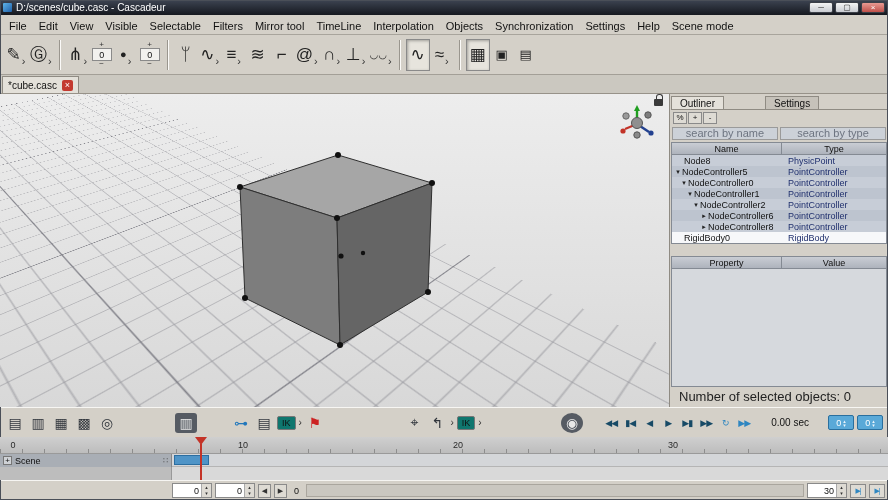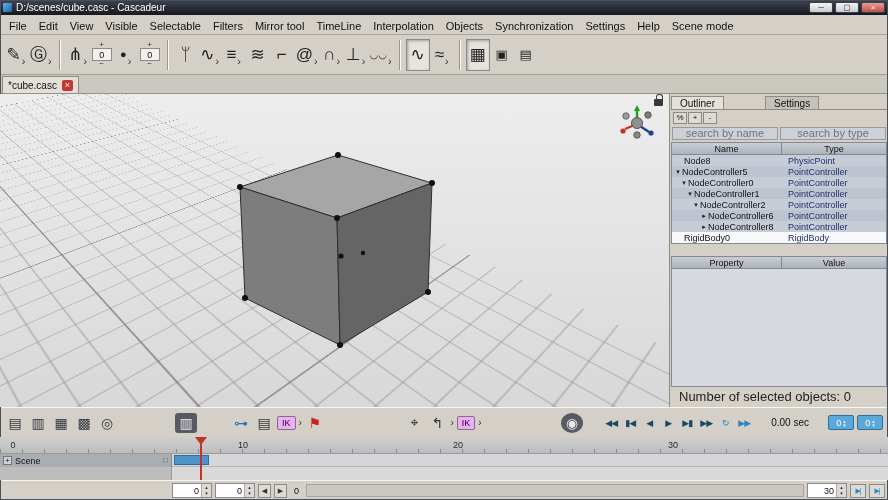"IK" .ikbox { background: #f0abfc -> #0f766e }
